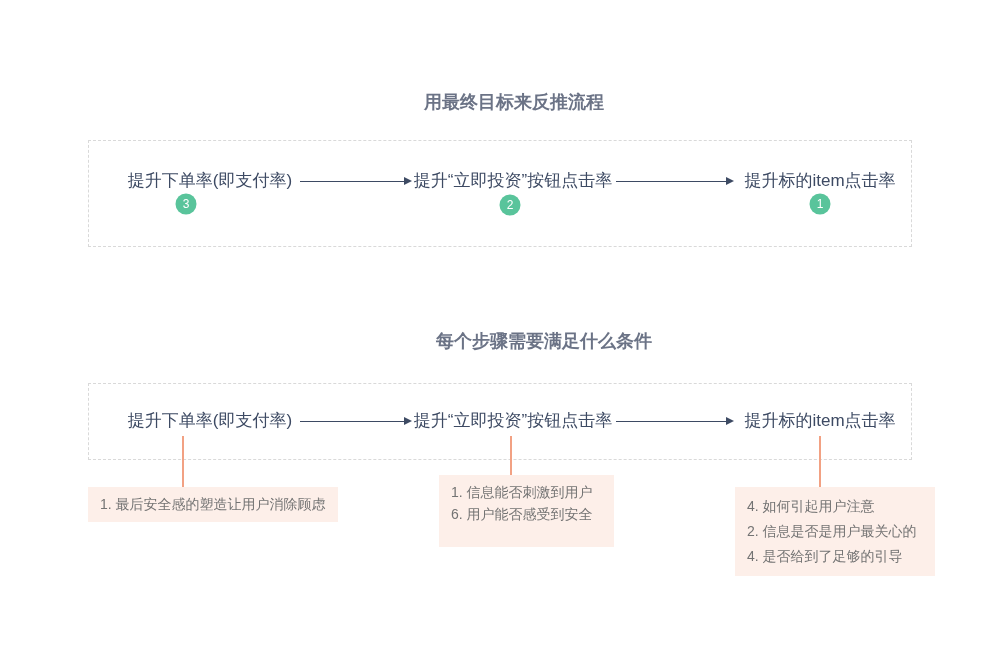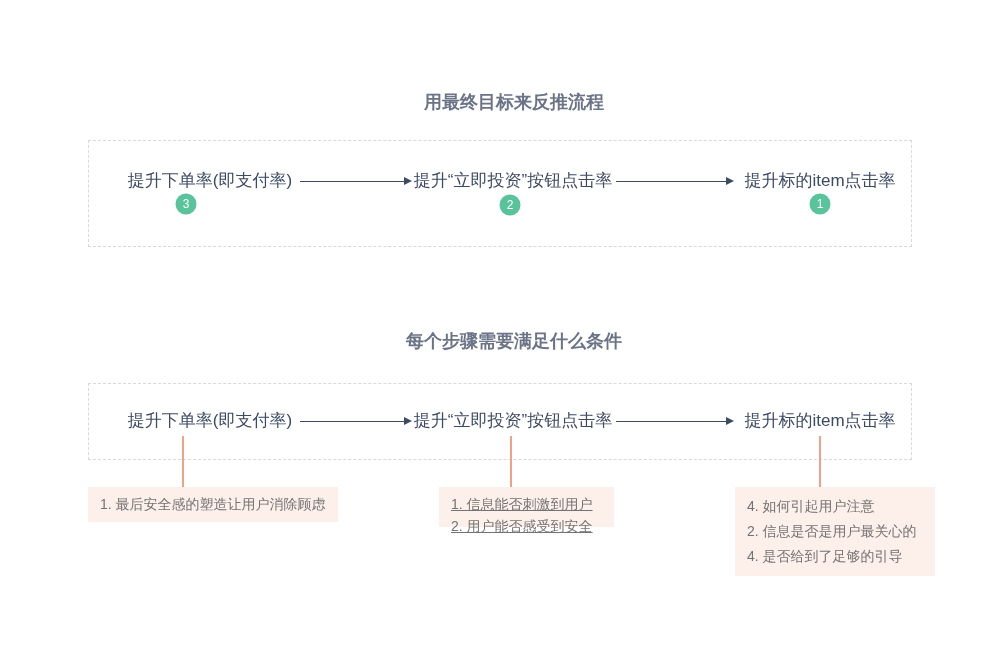"每个步骤需要满足什么条件" div.section-title { left: 514px -> 544px }
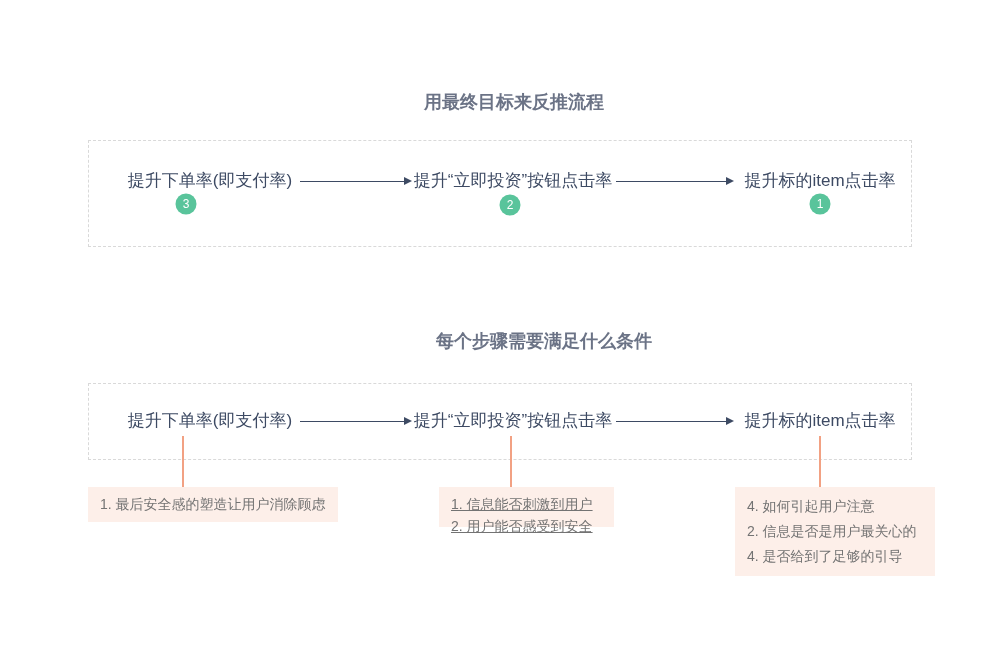"1. 信息能否刺激到用户" div.note-box { height: 40px -> 72px; text-decoration: underline -> none; top: 487px -> 475px }
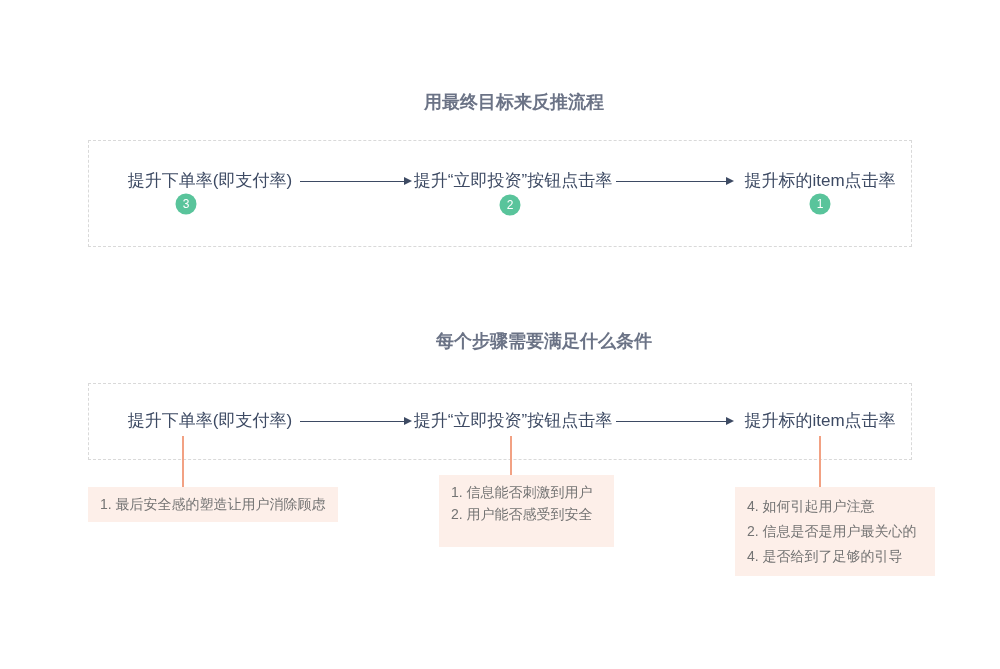"2. 用户能否感受到安全" div.note-item { text: 2 -> 6 }
